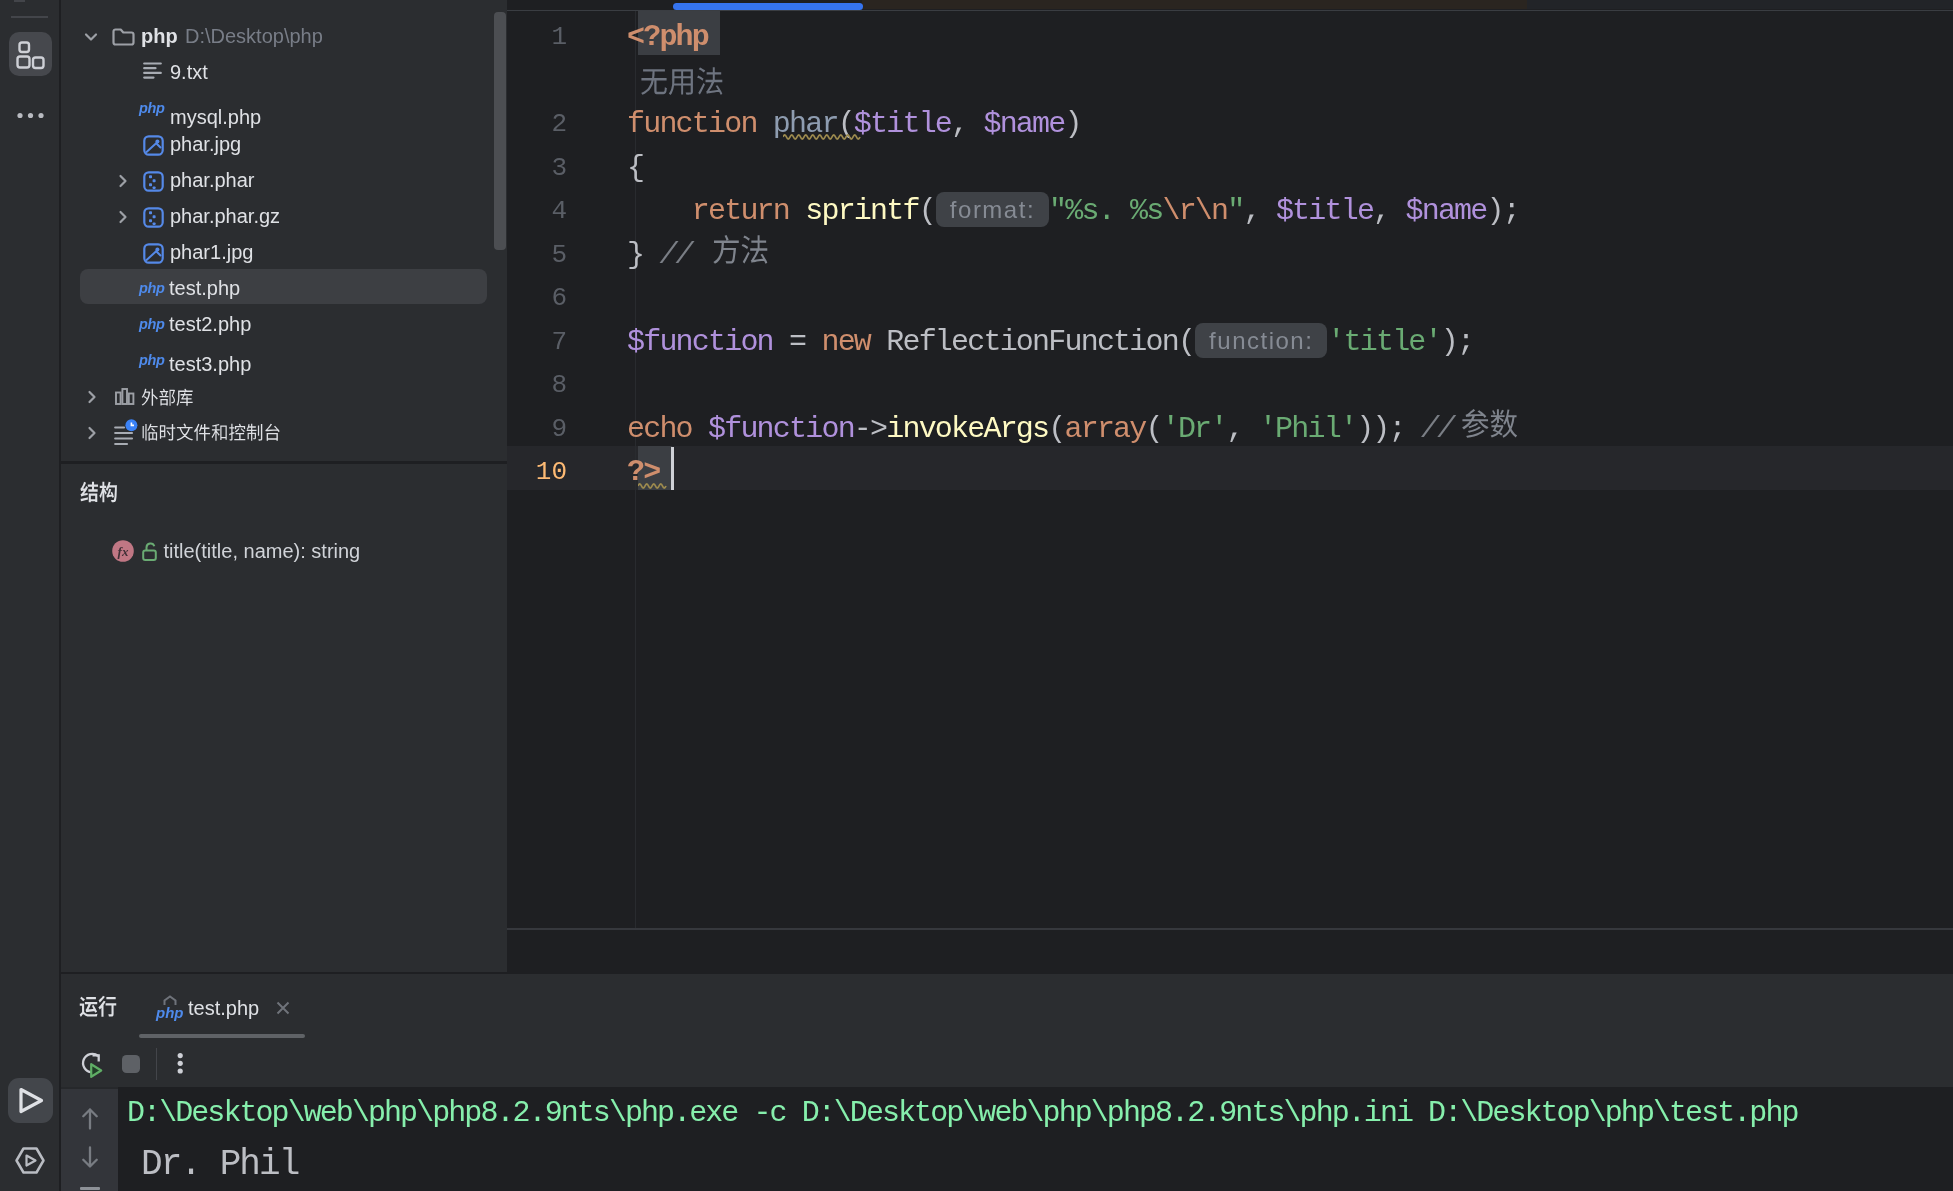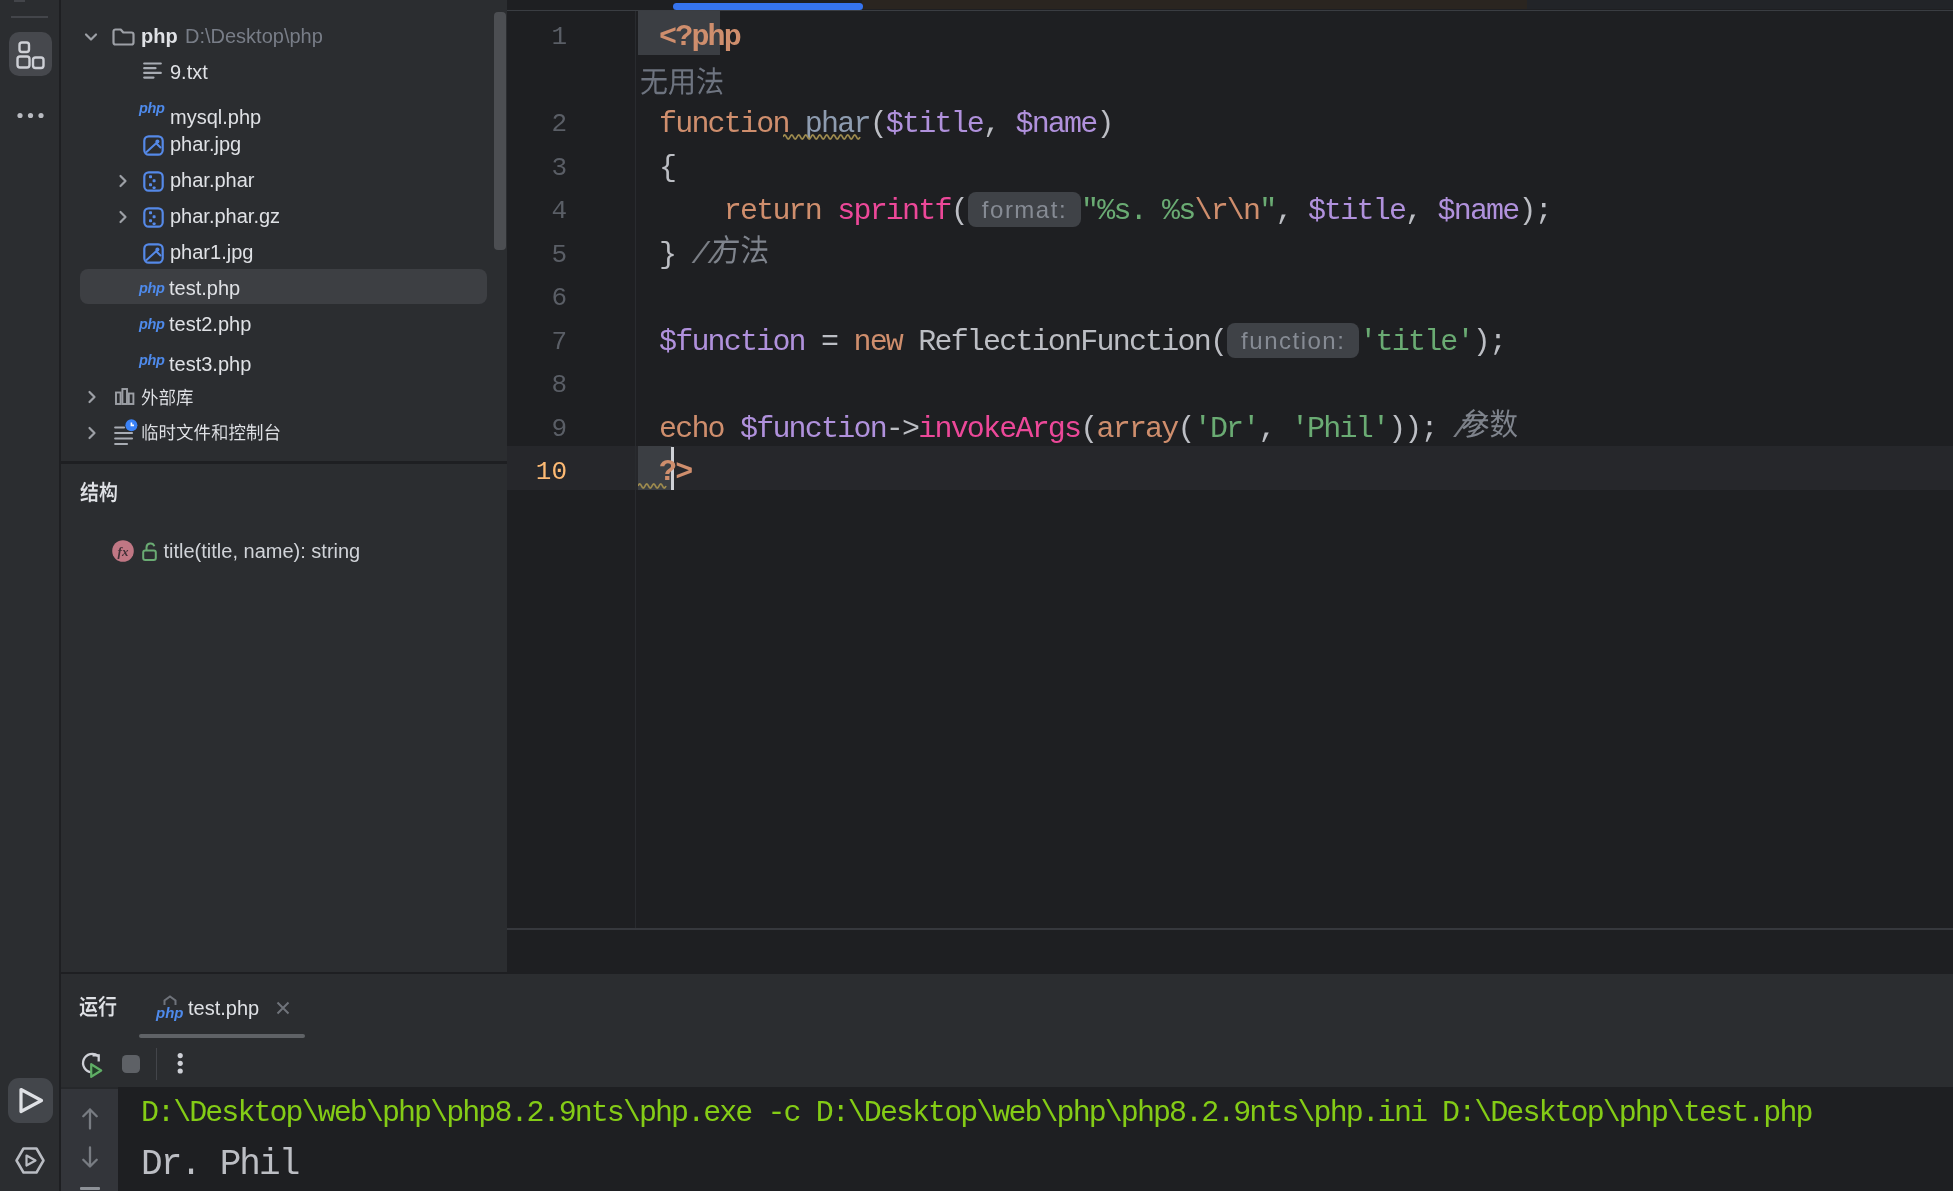"<?php" .cr { left: 659px -> 627px }
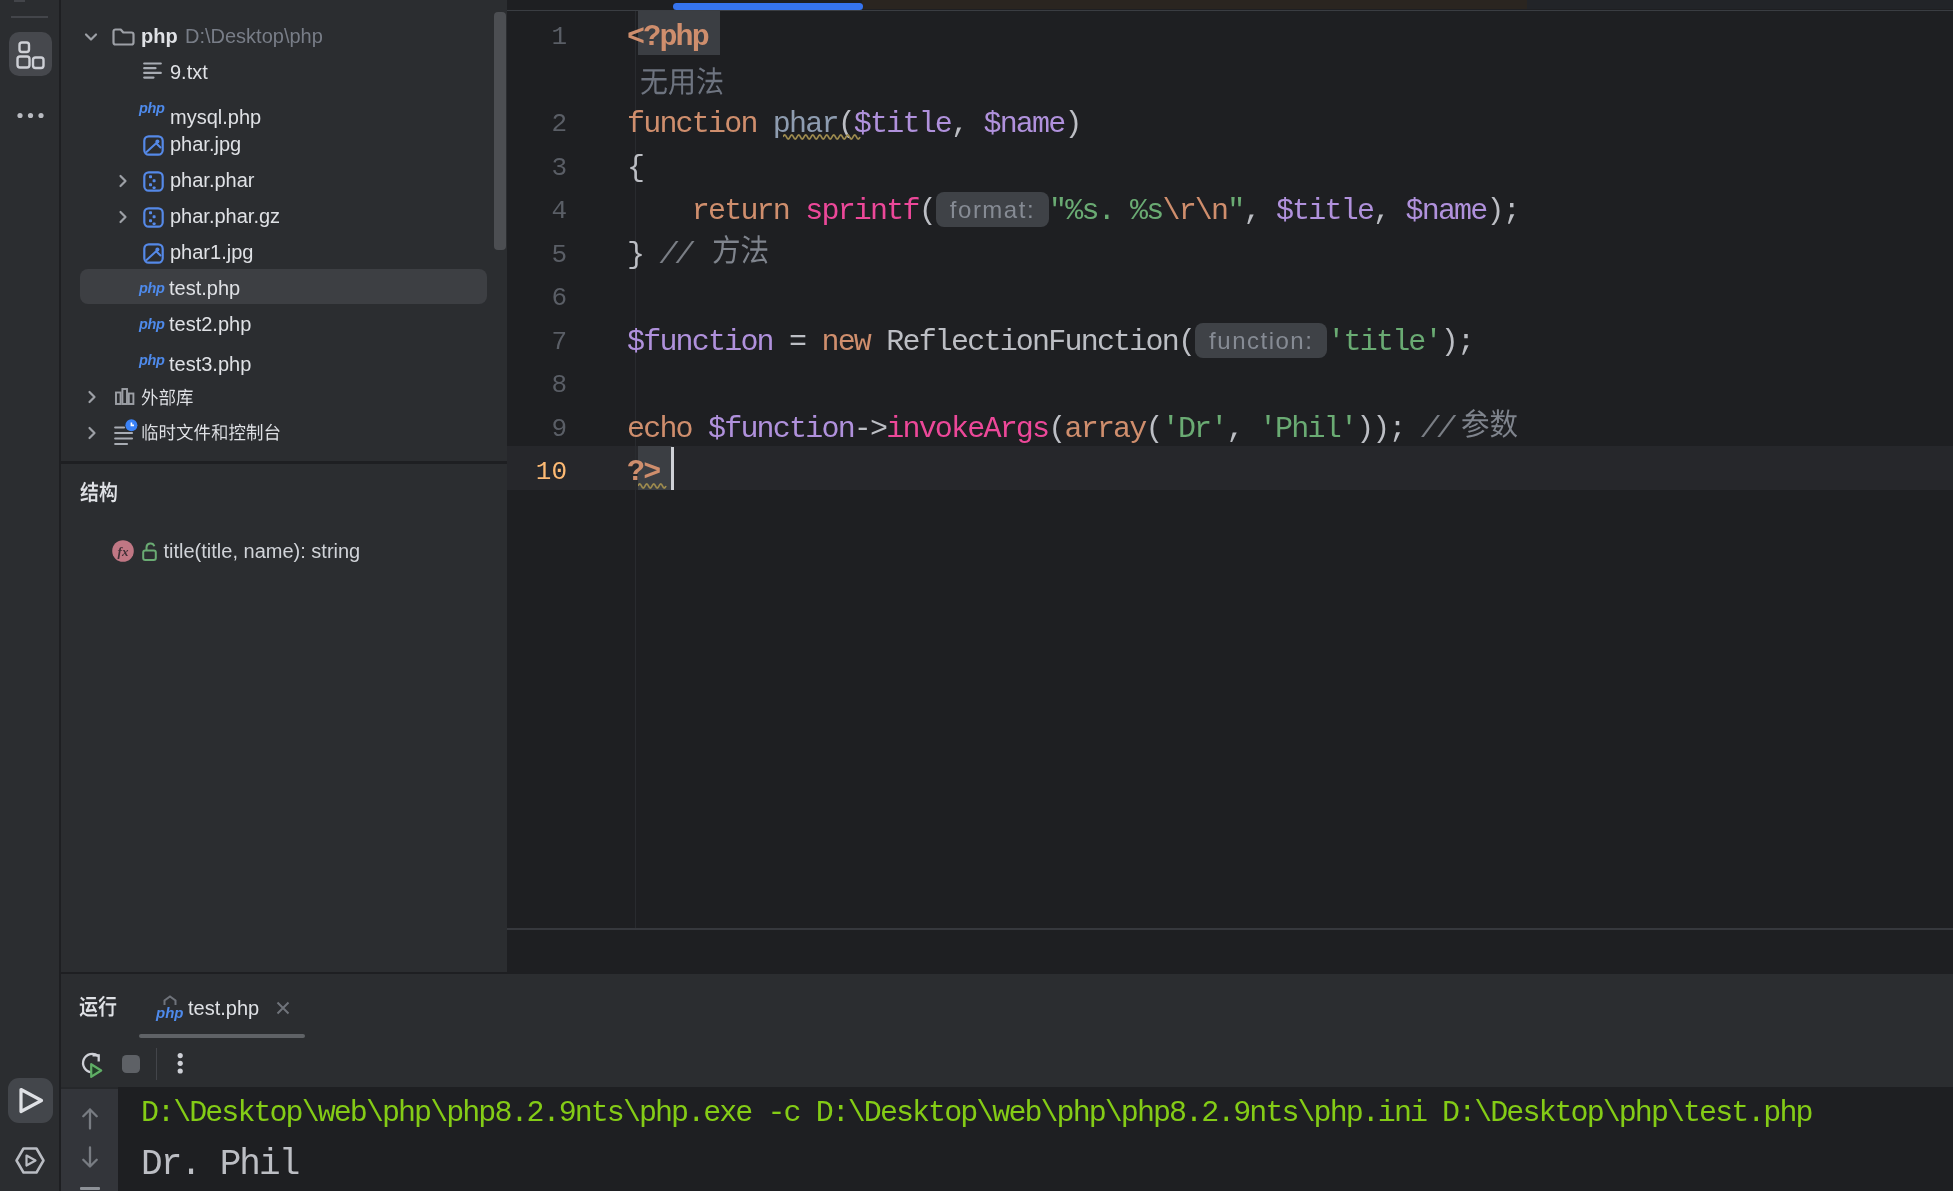"sprintf" .fn { color: #ec4899 -> #fef9c3 }
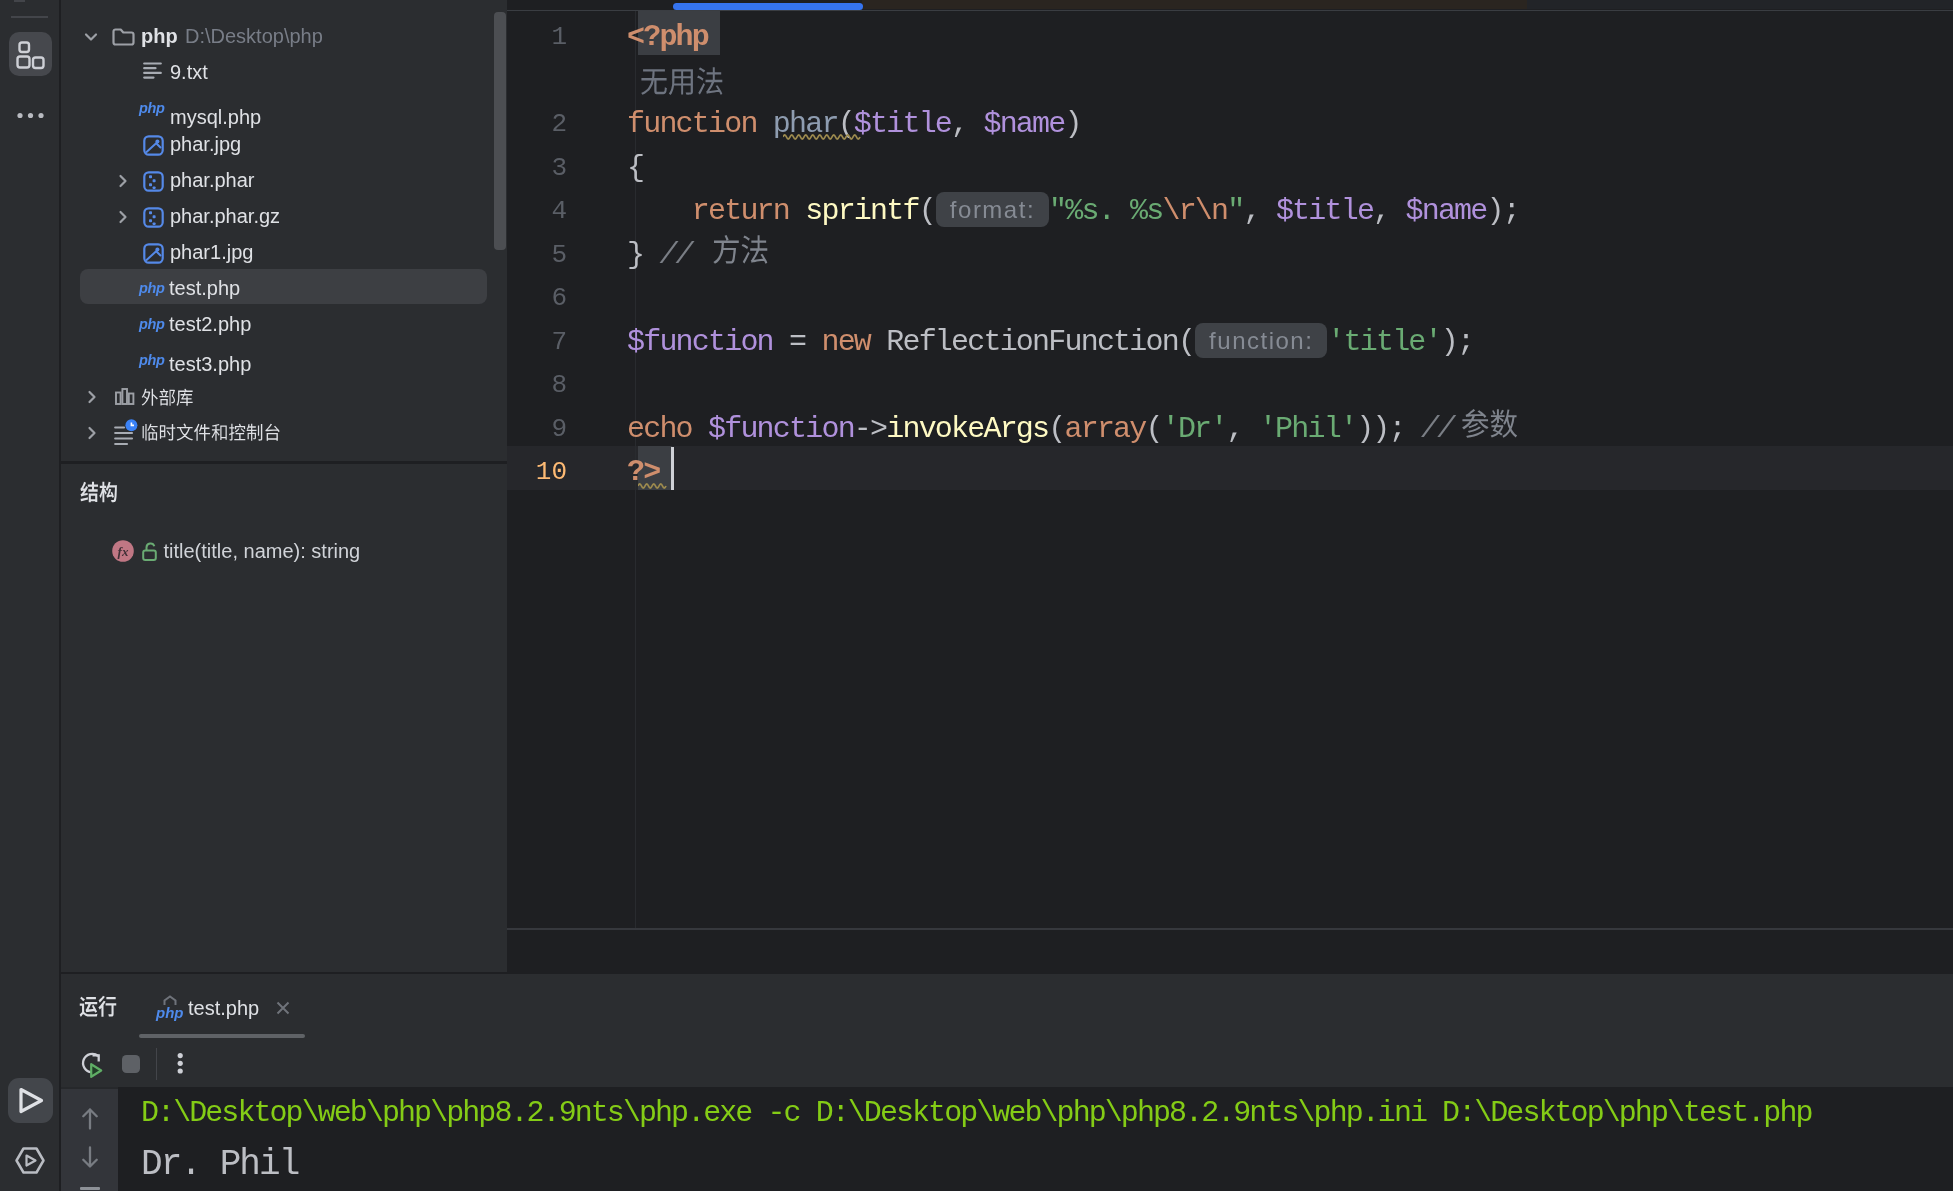"D:\Desktop\web\php\php8.2.9nts\php.exe" div.abs { color: #84cc16 -> #86efac; left: 141px -> 127px }
